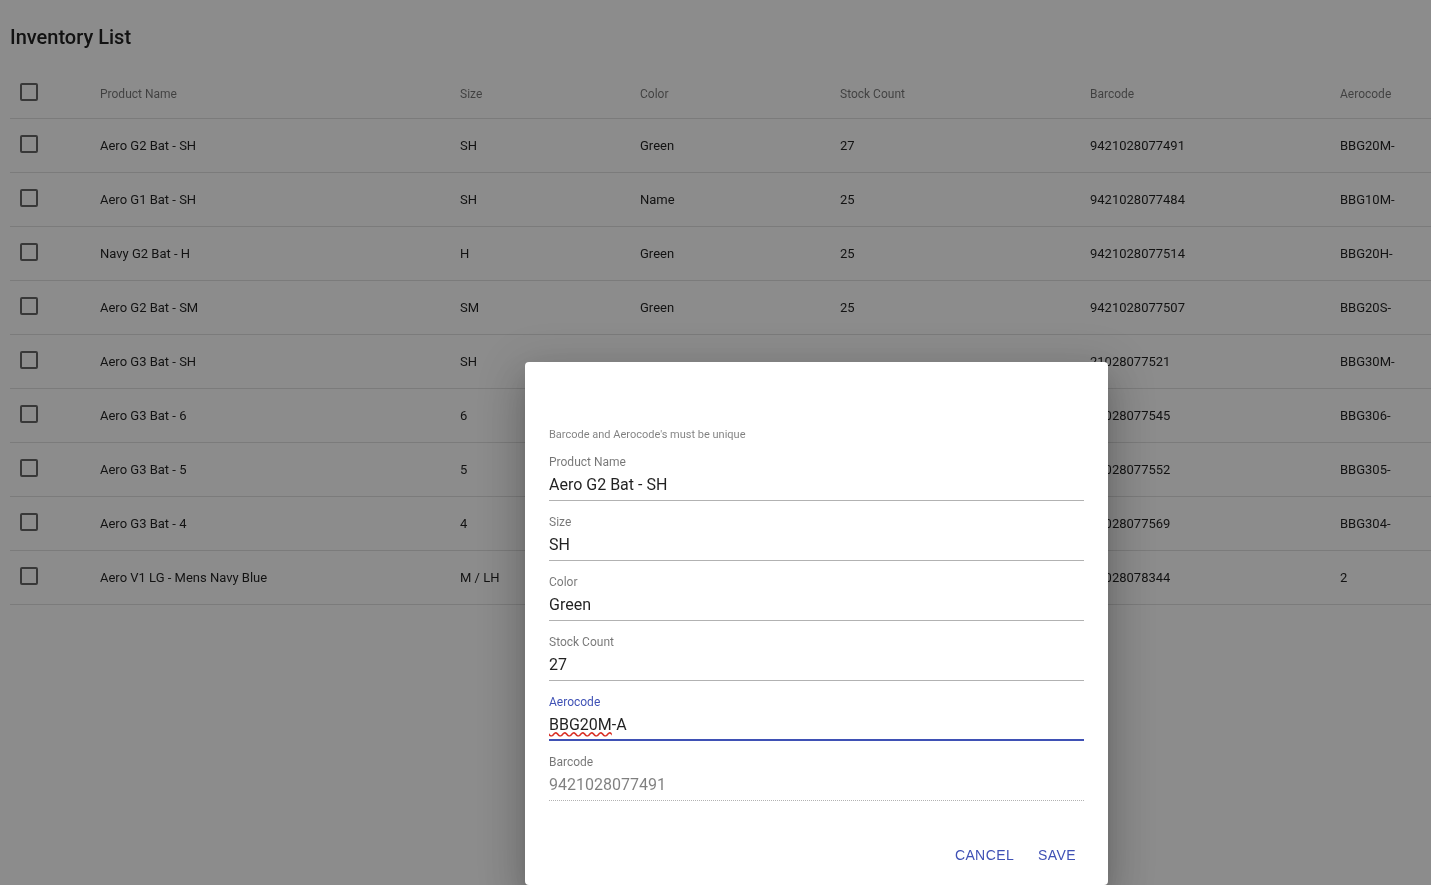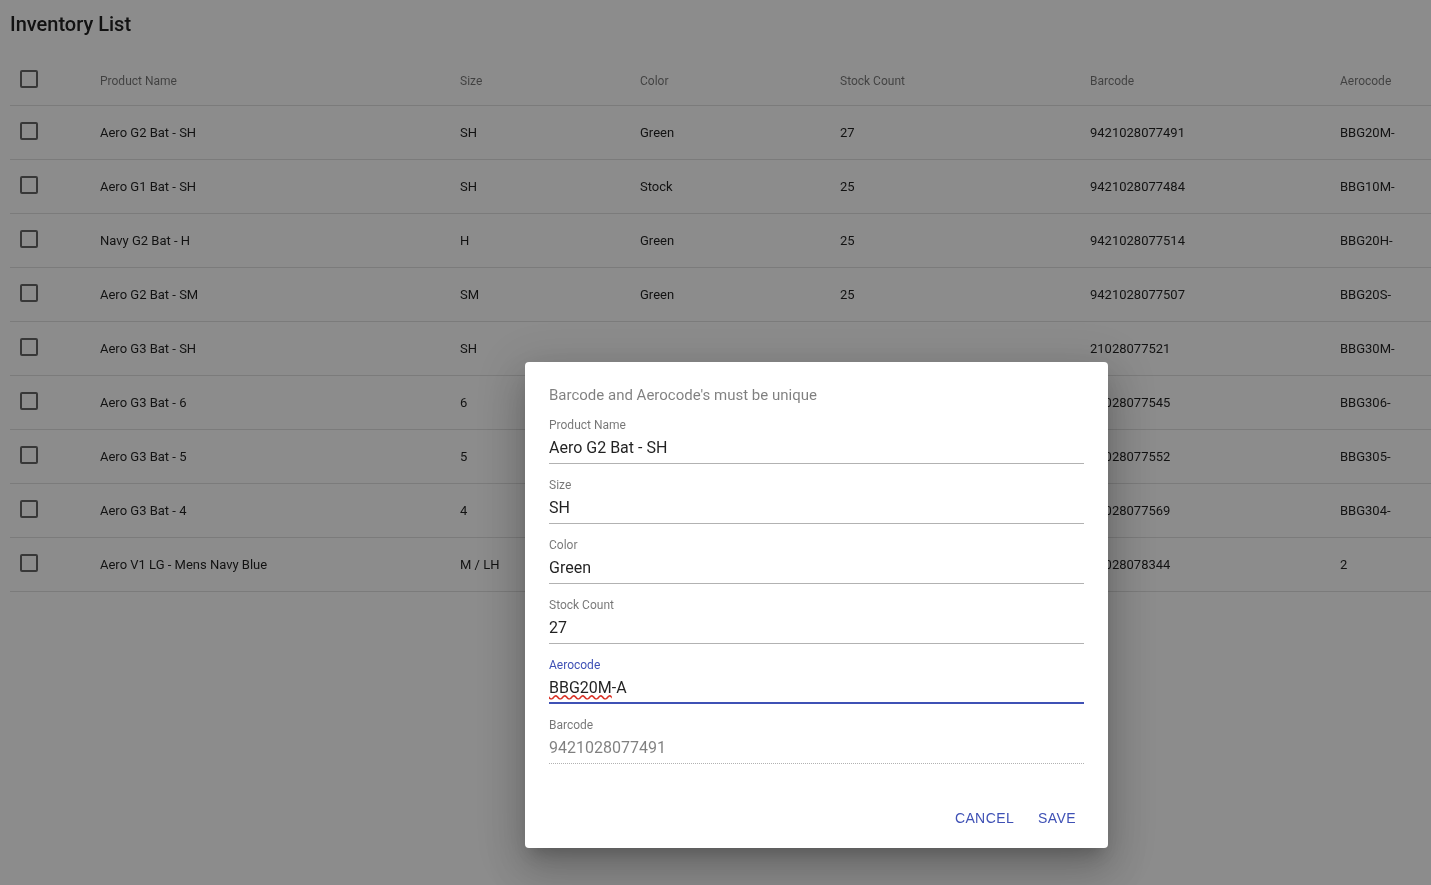"Inventory List" .page { padding: 12px 0 0 10px -> 25px 0 0 10px }
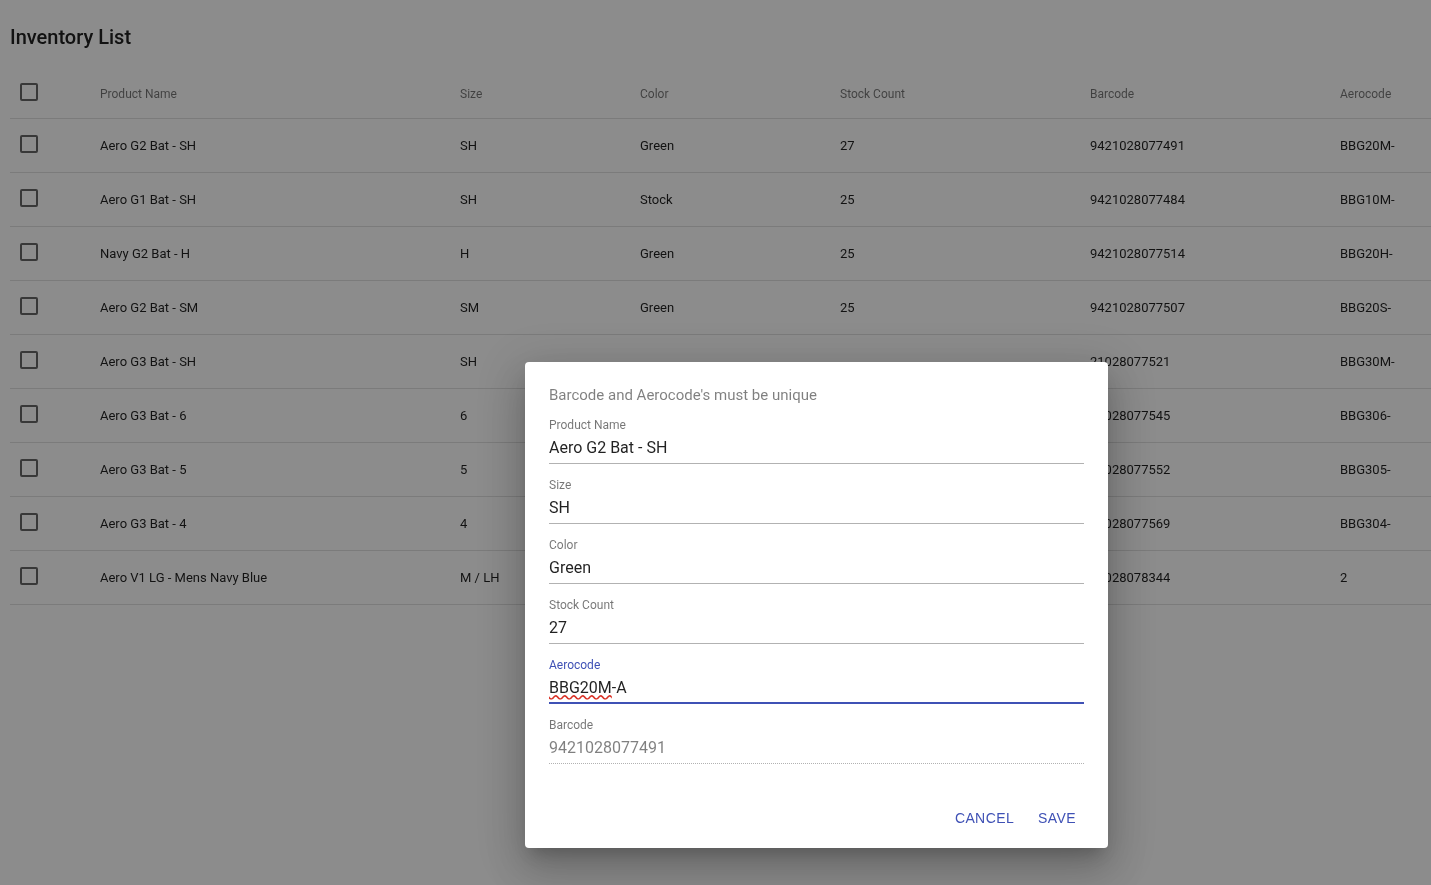"Stock" td.col-color { text: Stock -> Name }
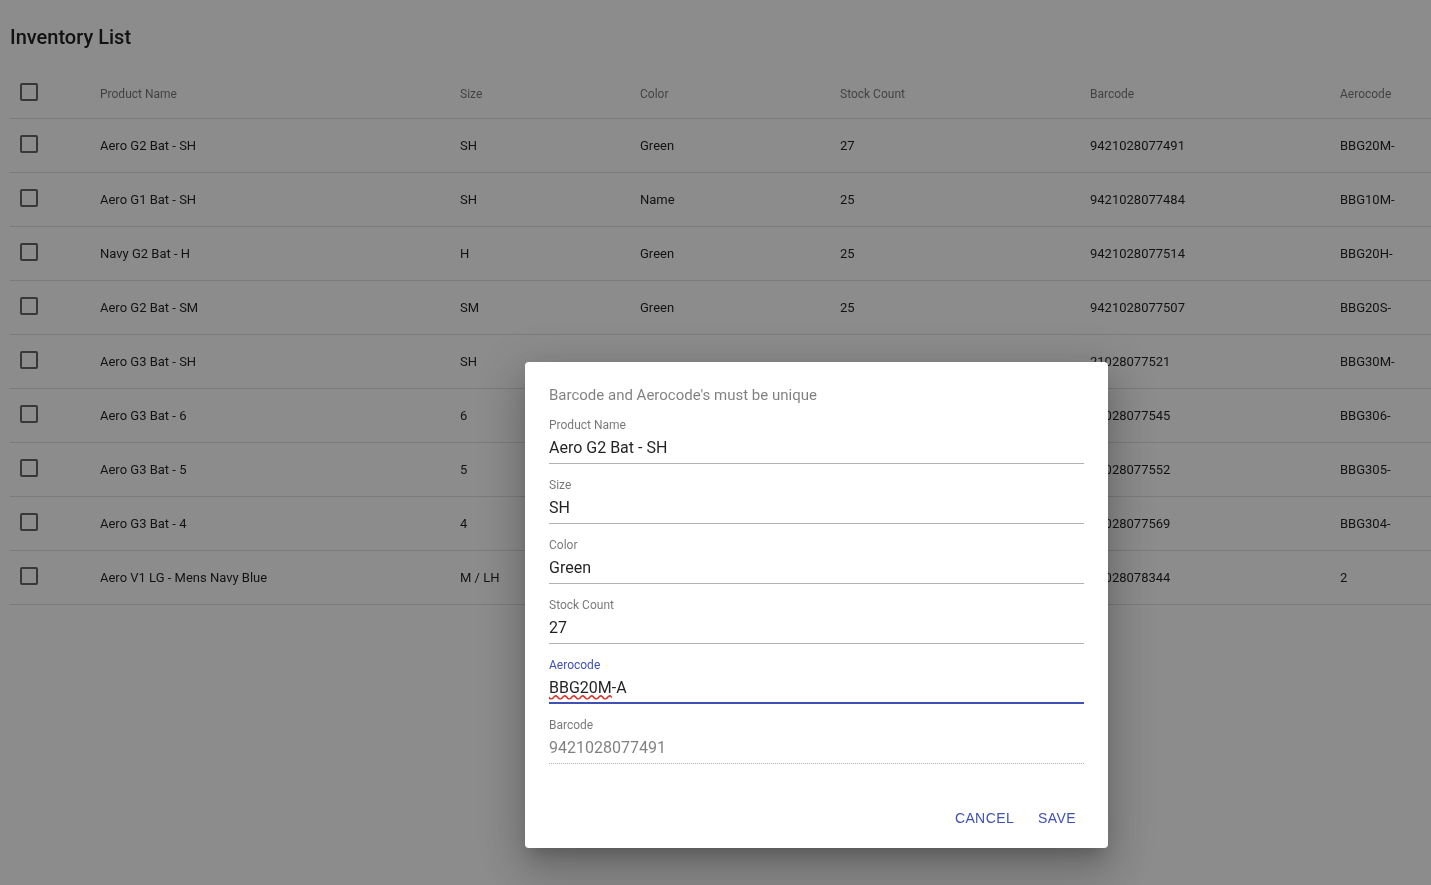"Barcode and Aerocode's must be" .dialog-subtitle { font-size: 15px -> 11px; margin-top: none -> 42px }
